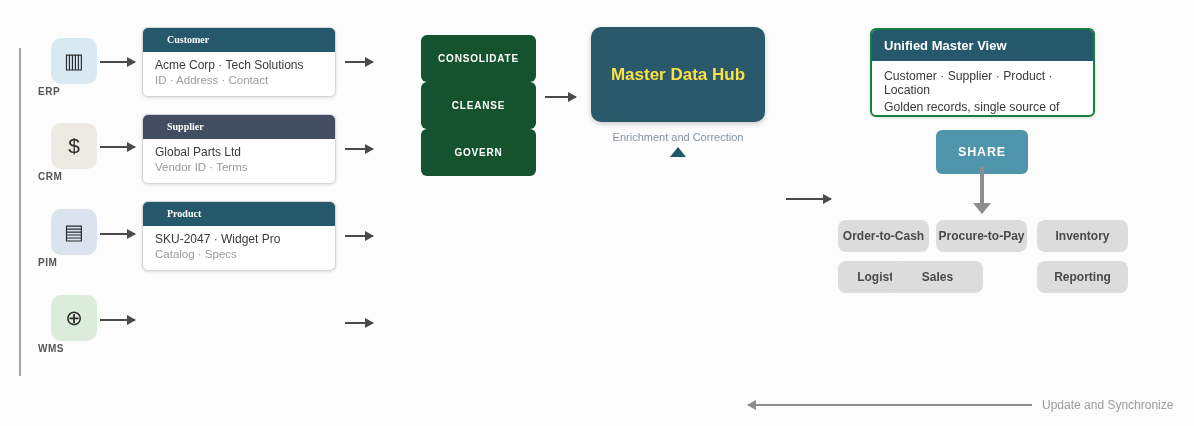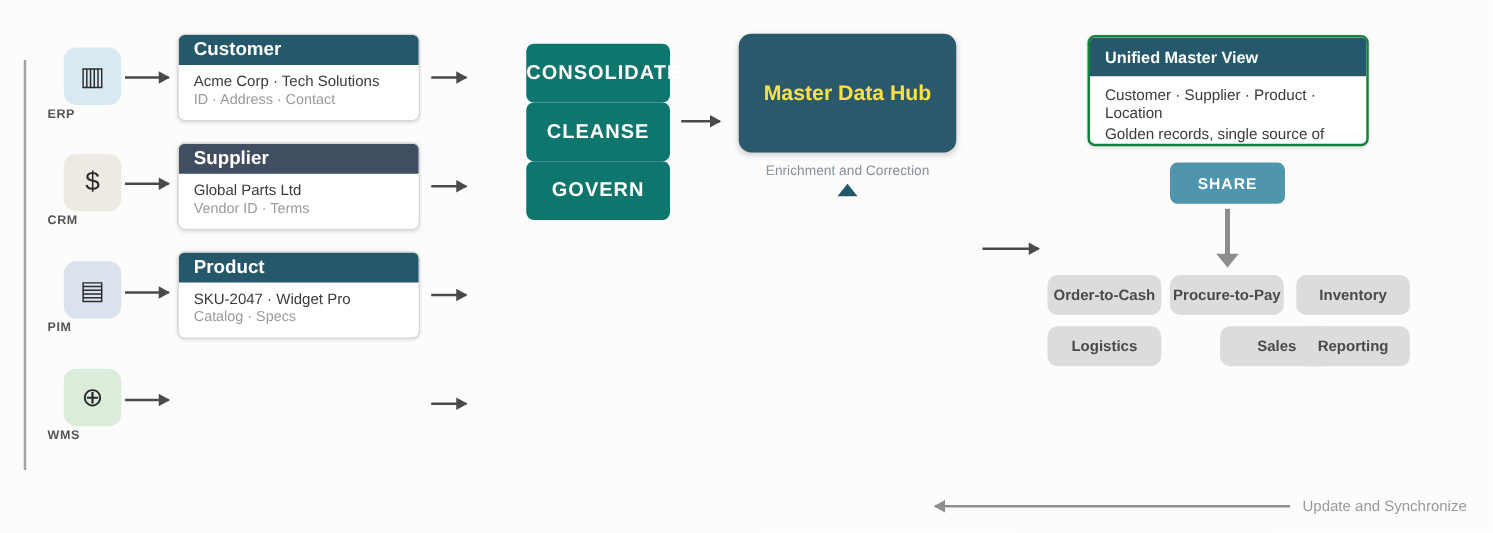"Customer" .card-hdr { font-family: none -> Liberation Serif, serif; font-size: 15px -> 10px; padding-left: 12px -> 24px }
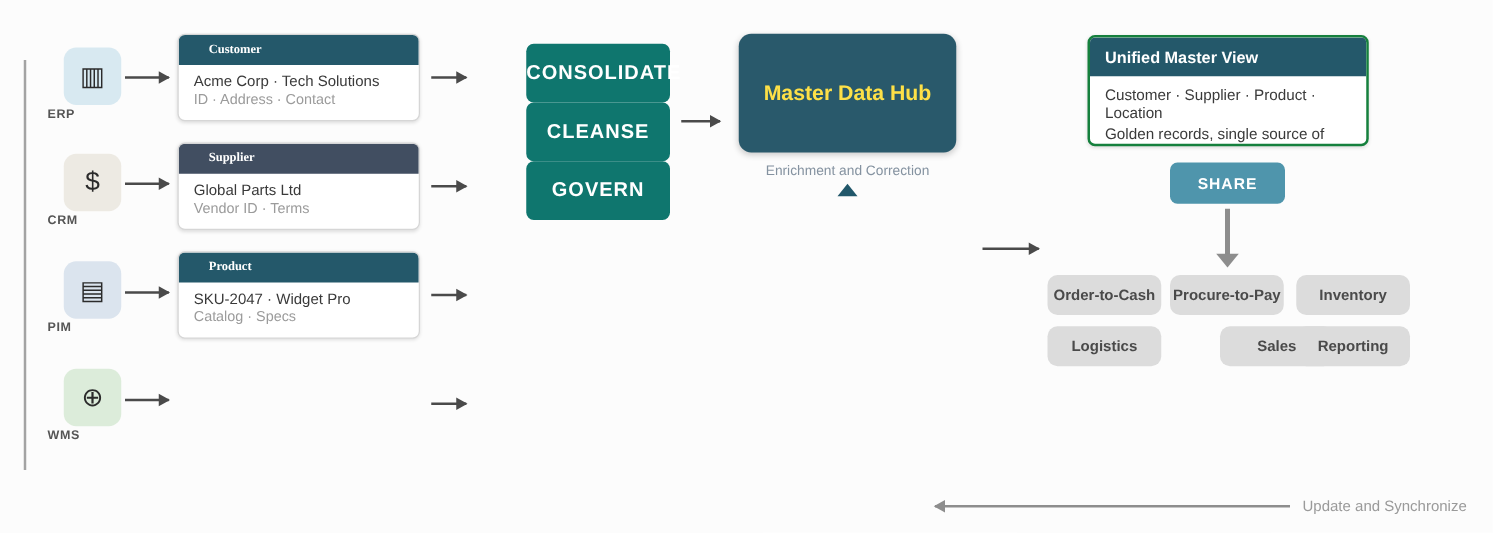"CONSOLIDATE" .pbtn { background: #0f766e -> #14532d; font-size: 16px -> 10px }
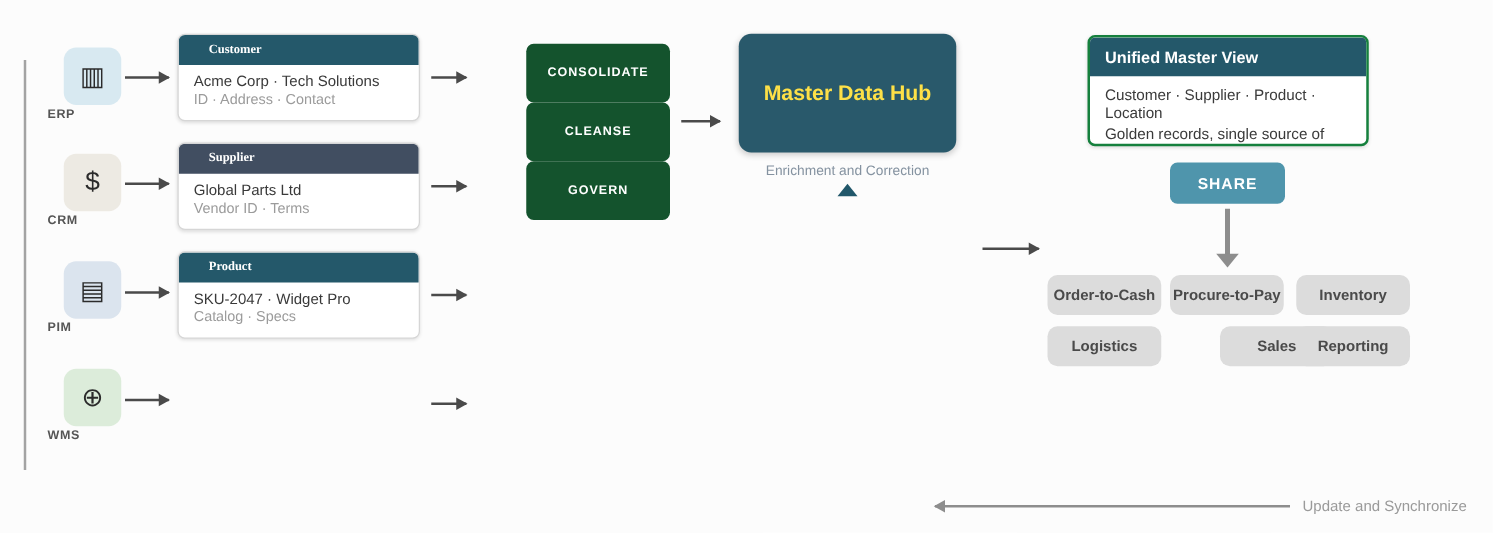"SHARE" .share { height: 33px -> 44px }
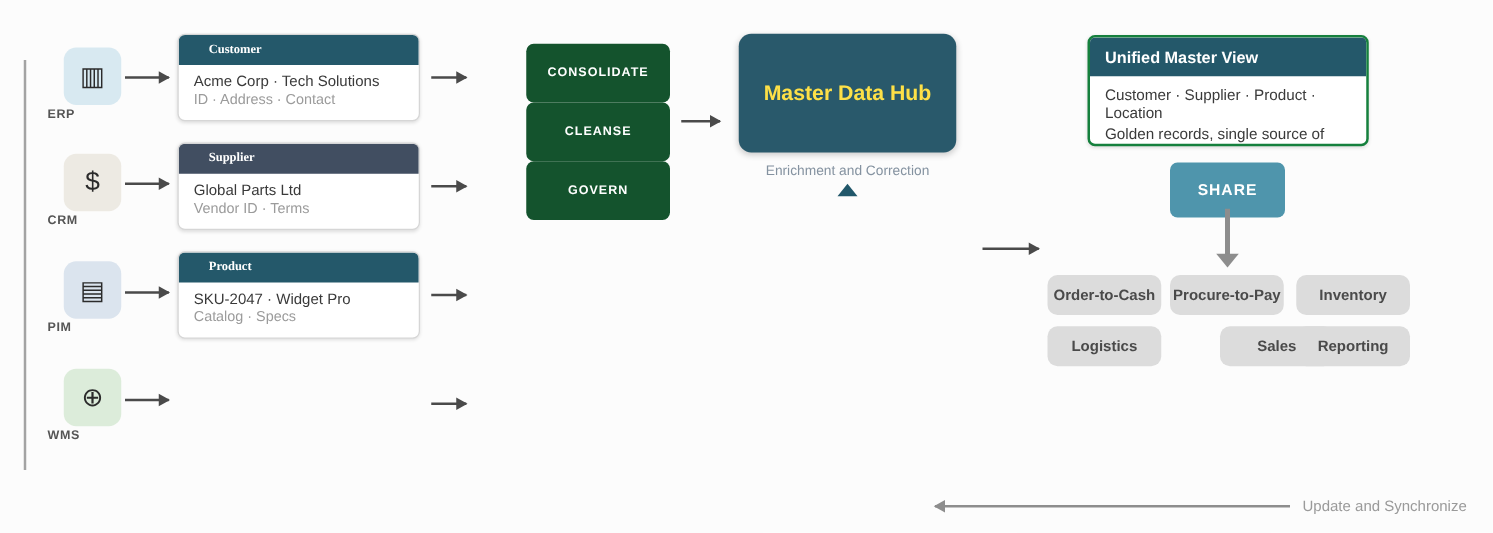"Sales" div.chip { left: 976px -> 892px }
